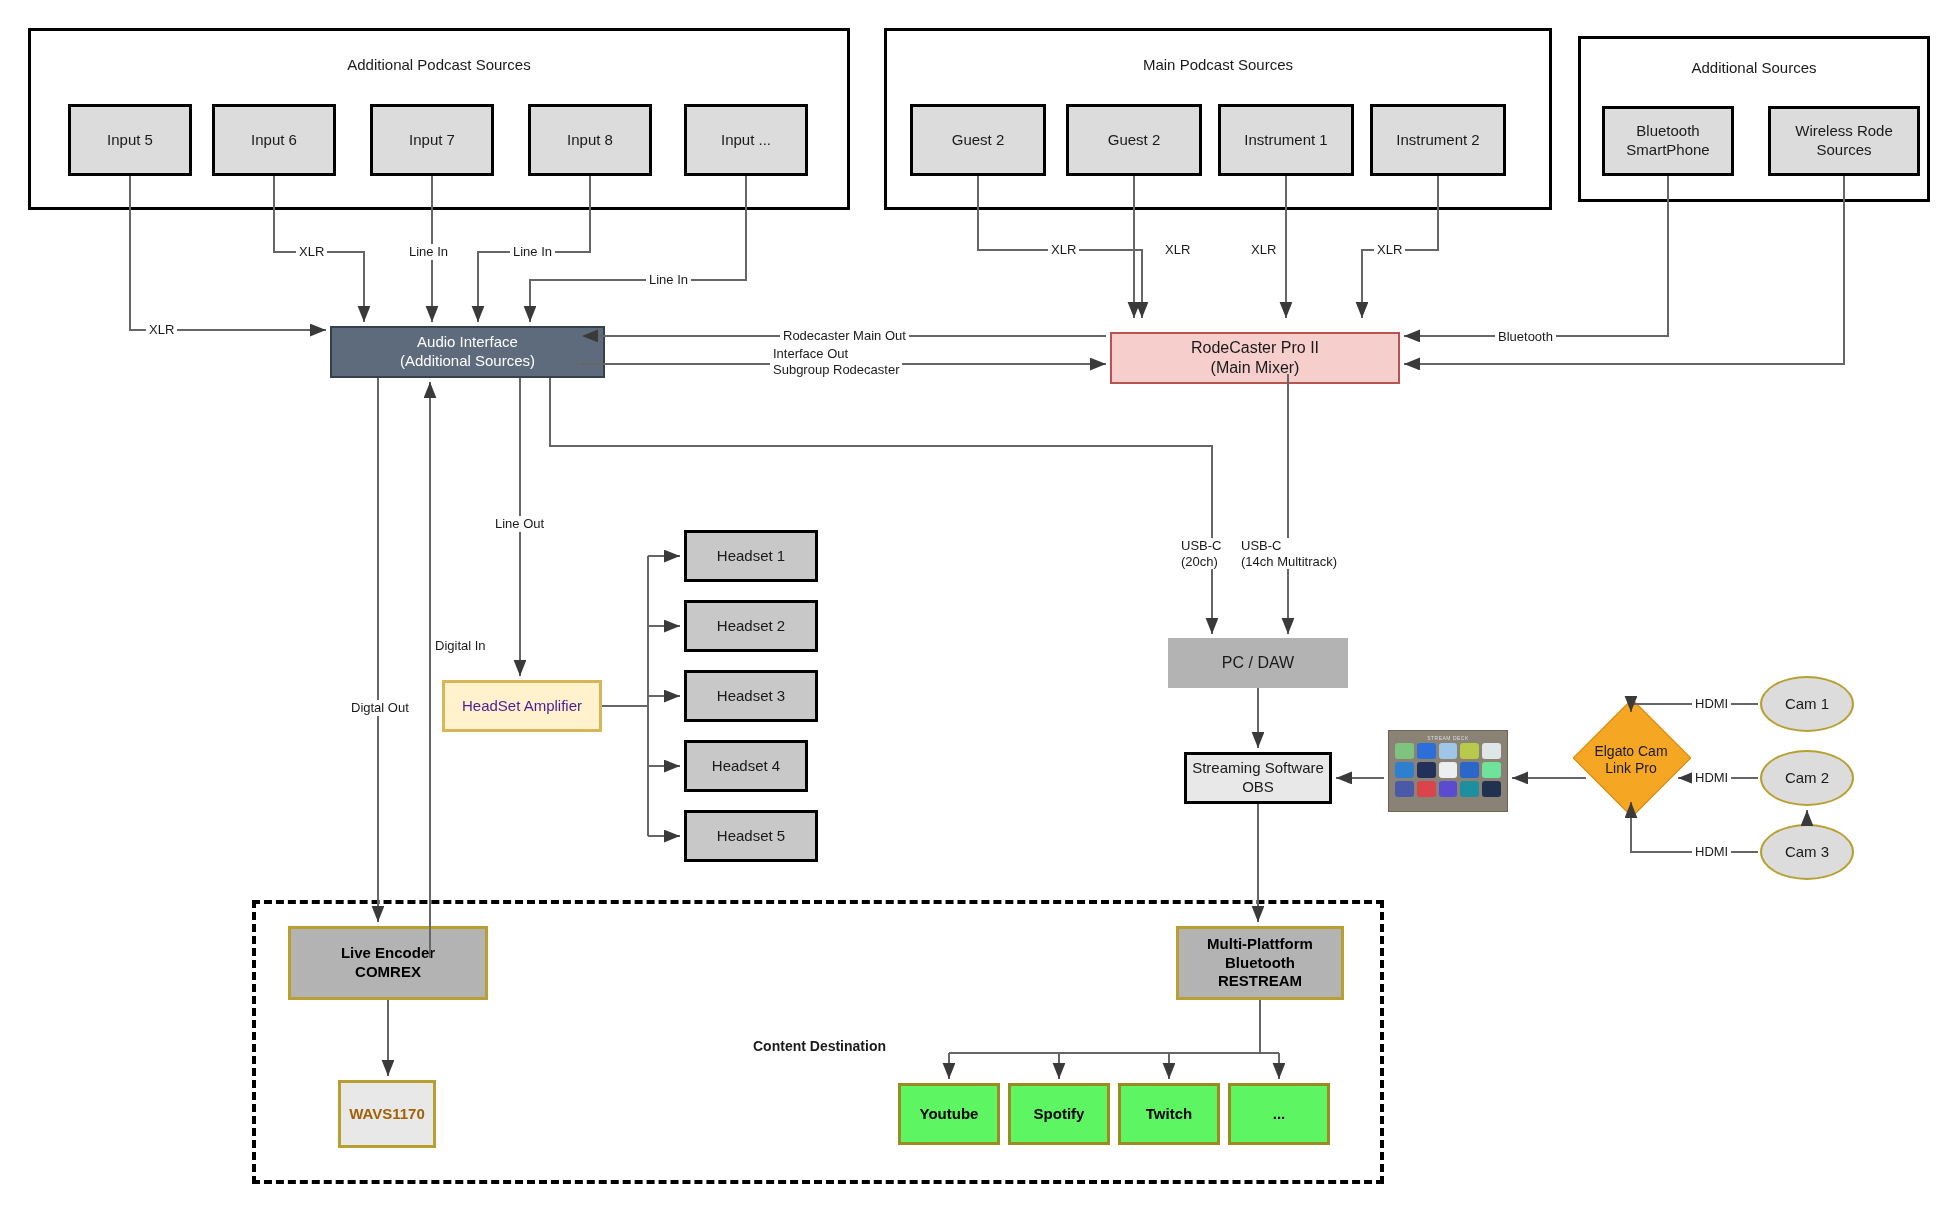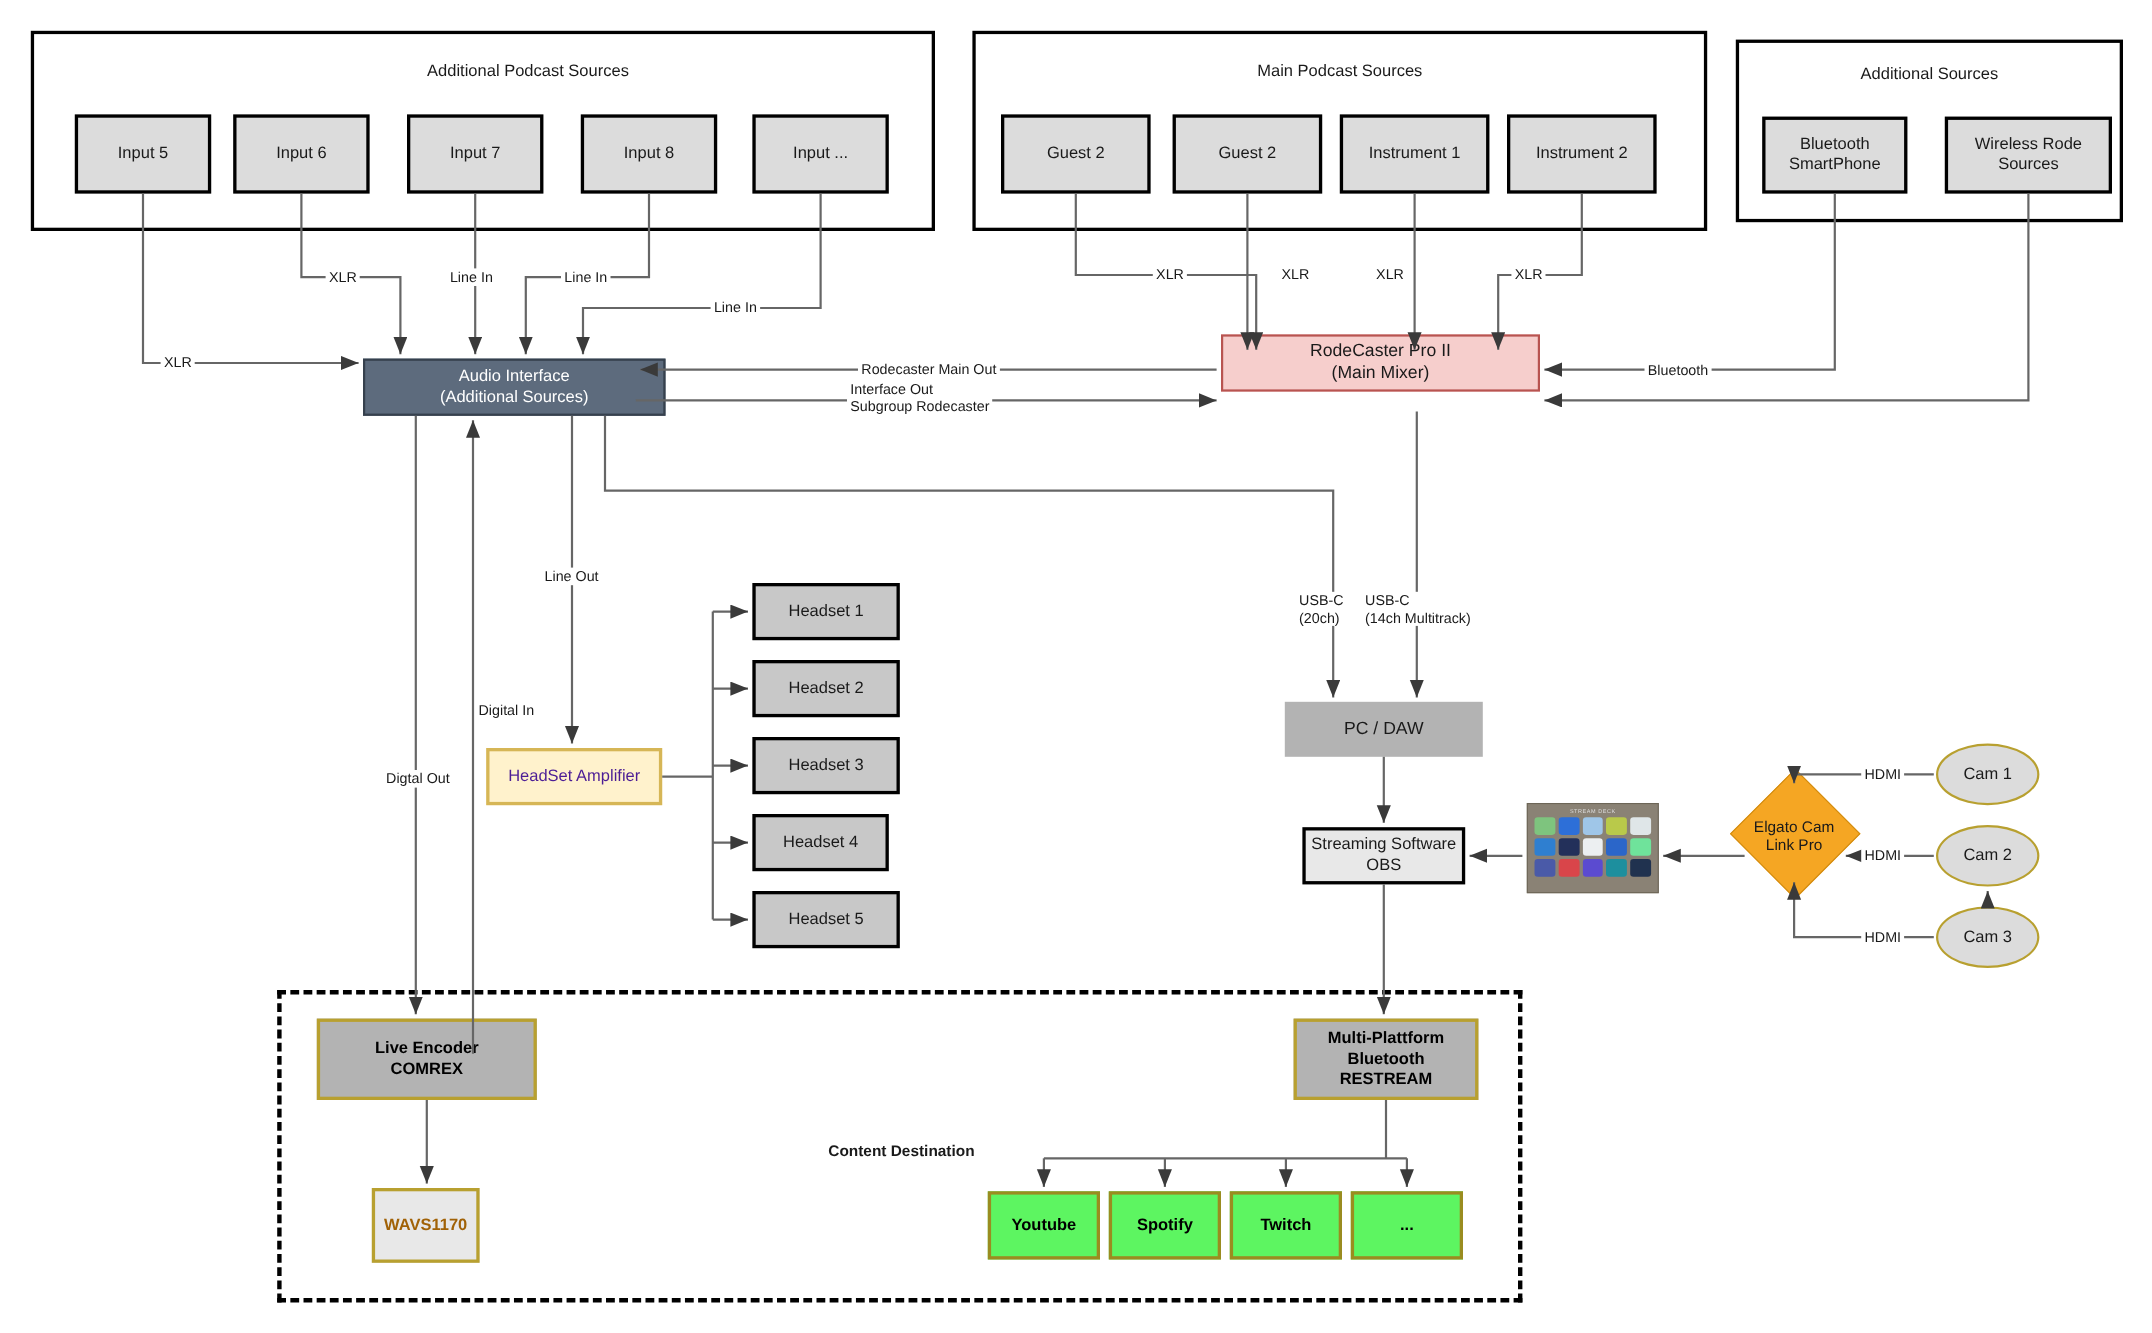"Additional Podcast Sources" div.grp { padding-left: 41px -> none }
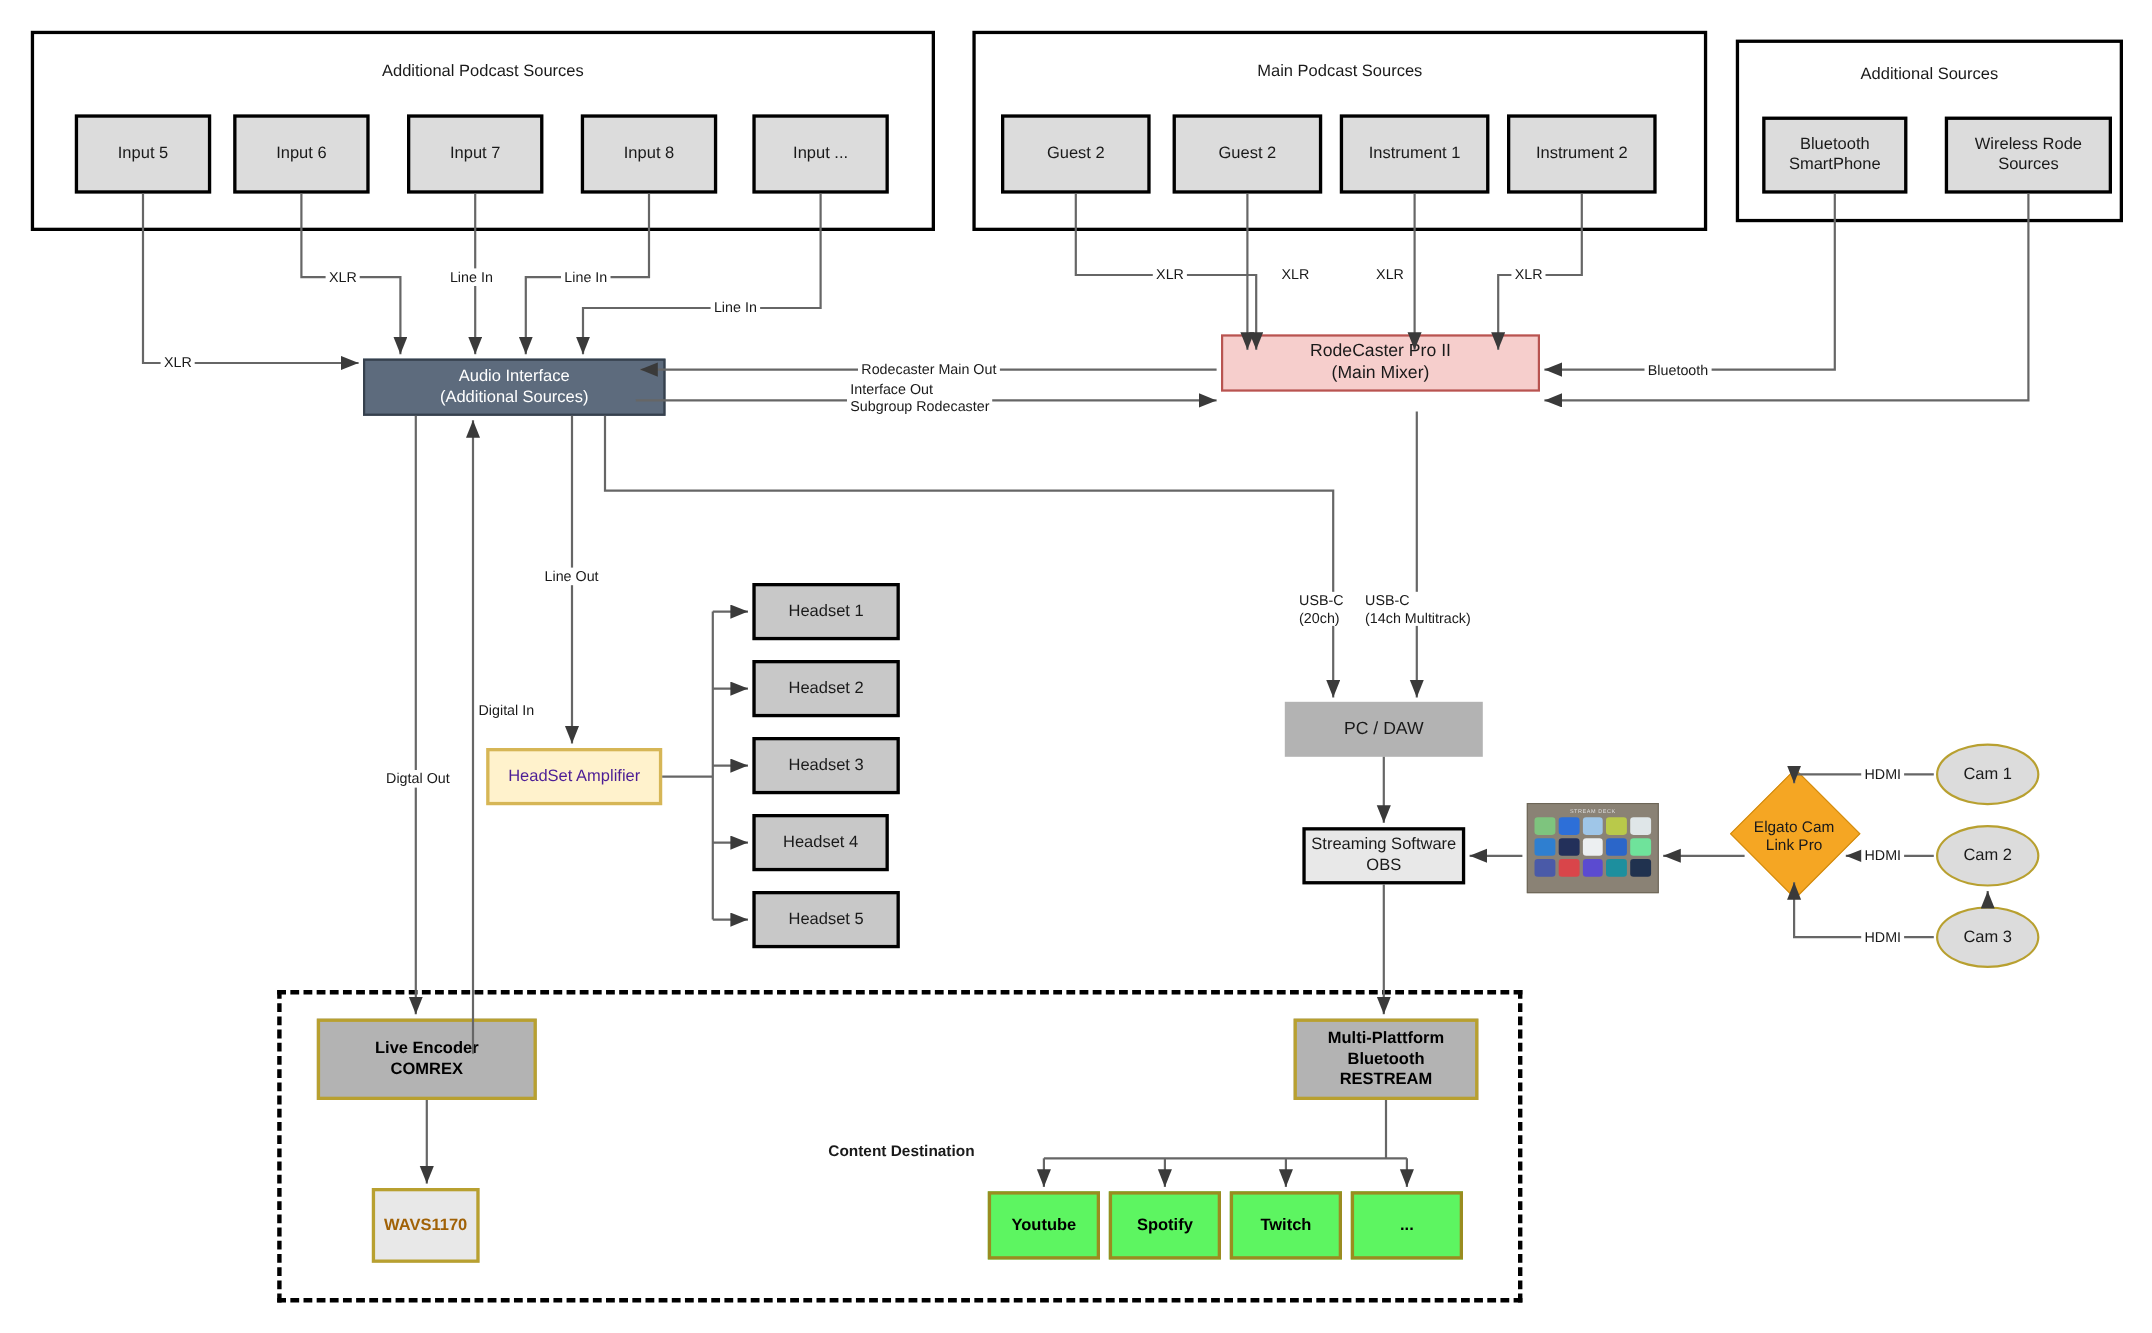"RodeCaster Pro II" div.node { top: 304px -> 332px }
